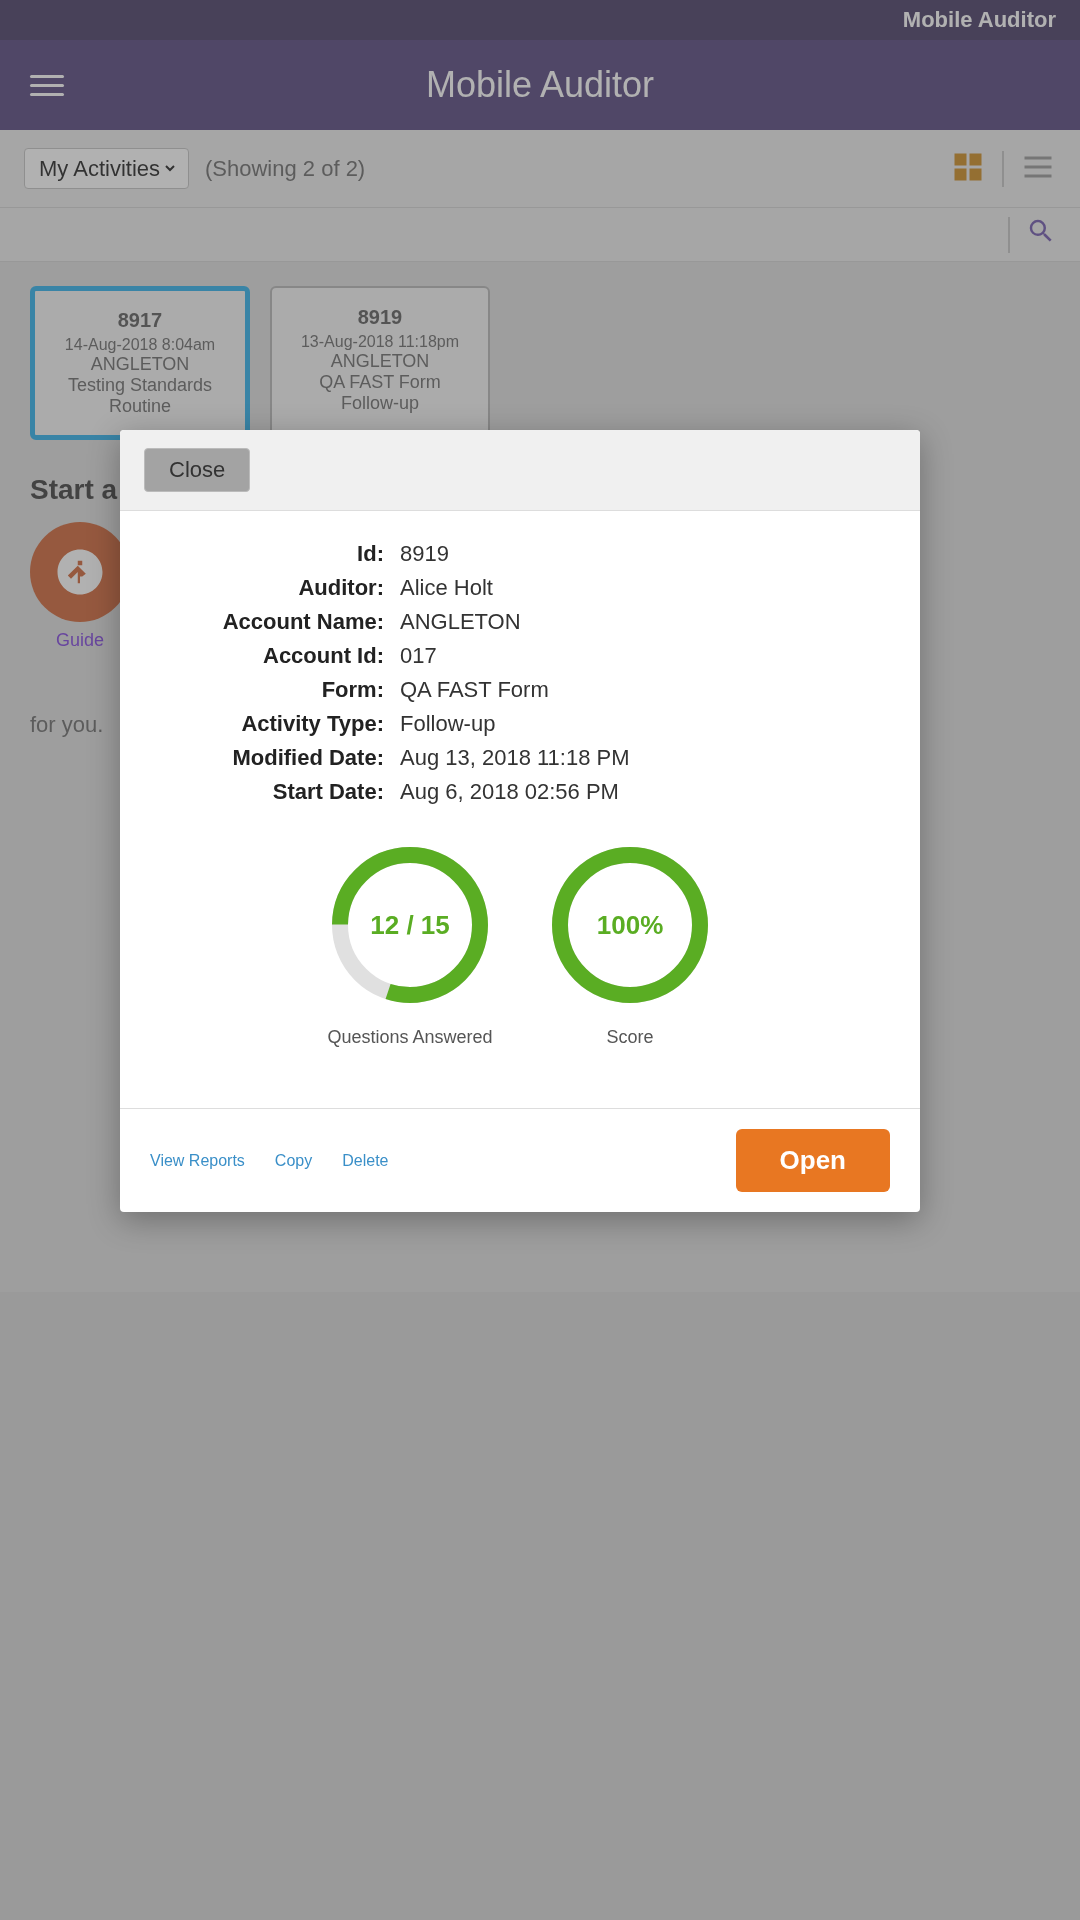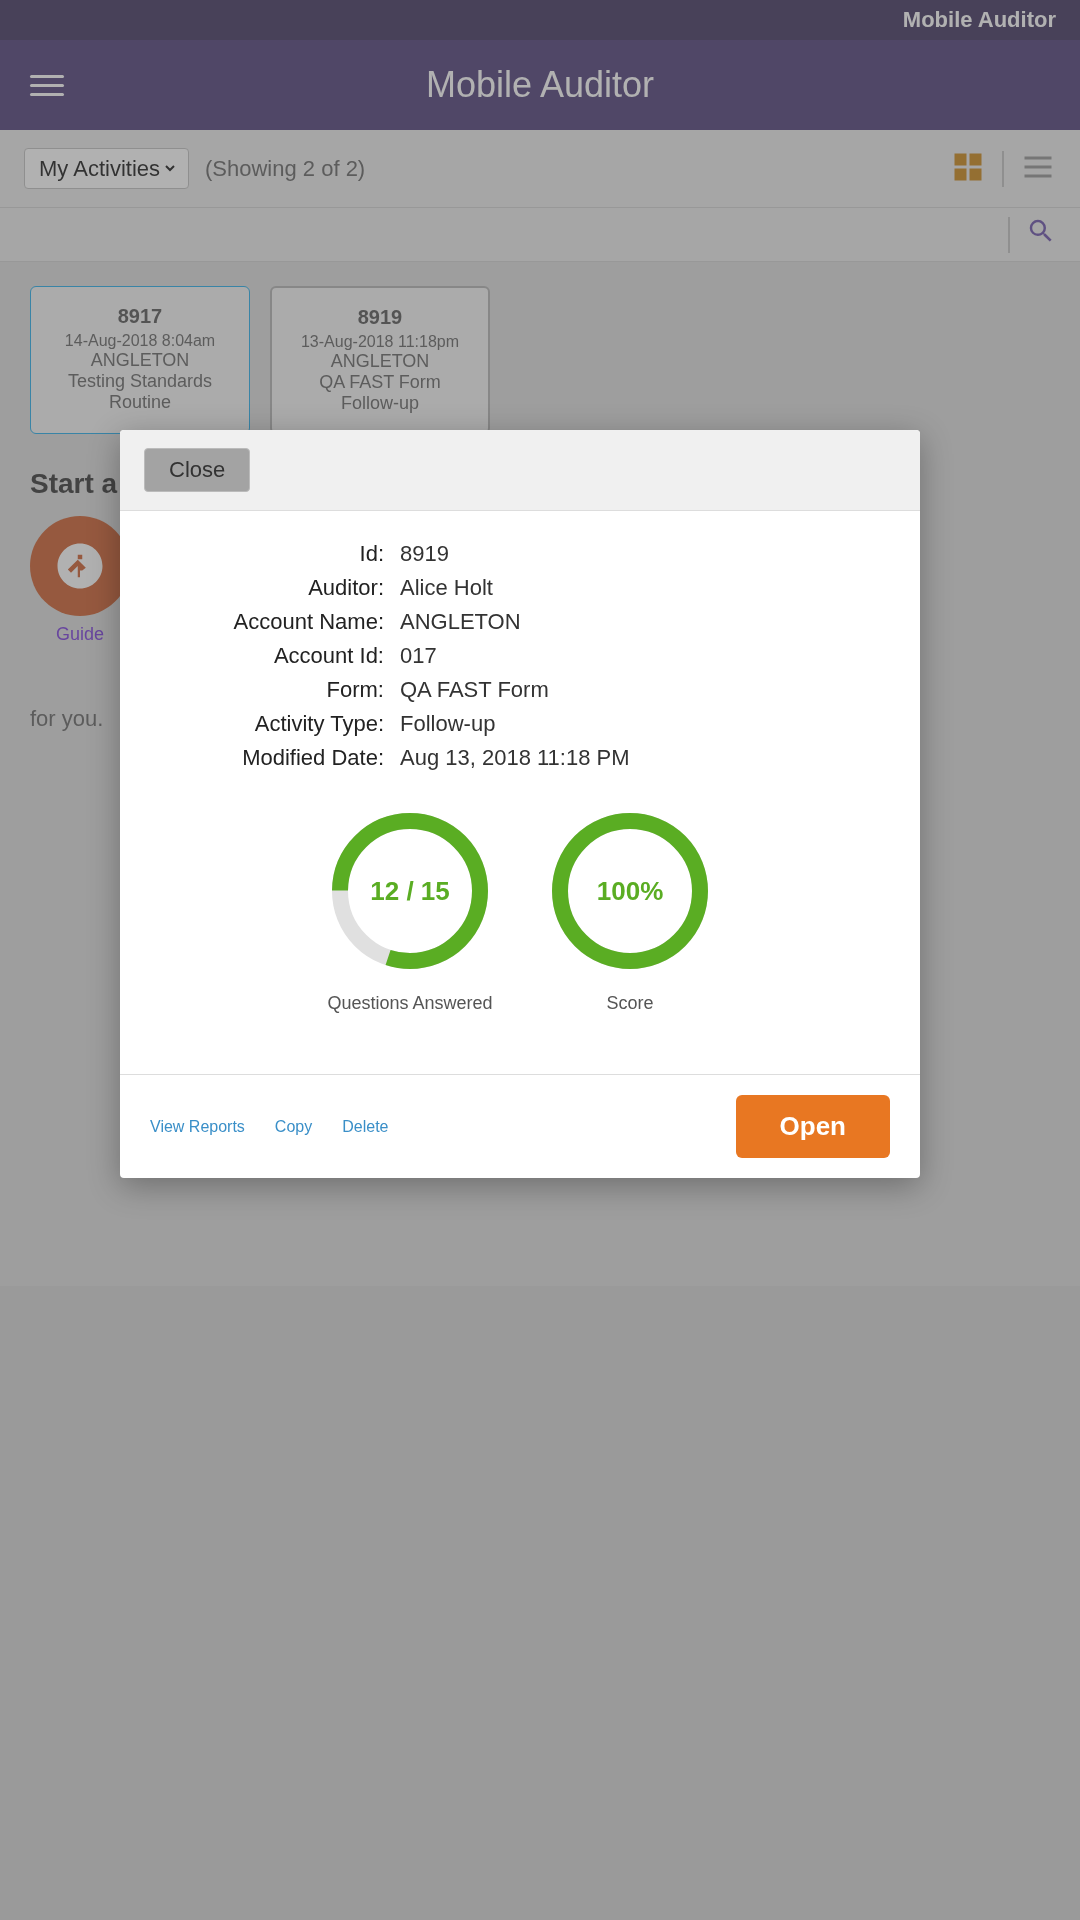"8917" .activity-card { border: 1px solid #0ea5e9 -> 5px solid #0ea5e9 }
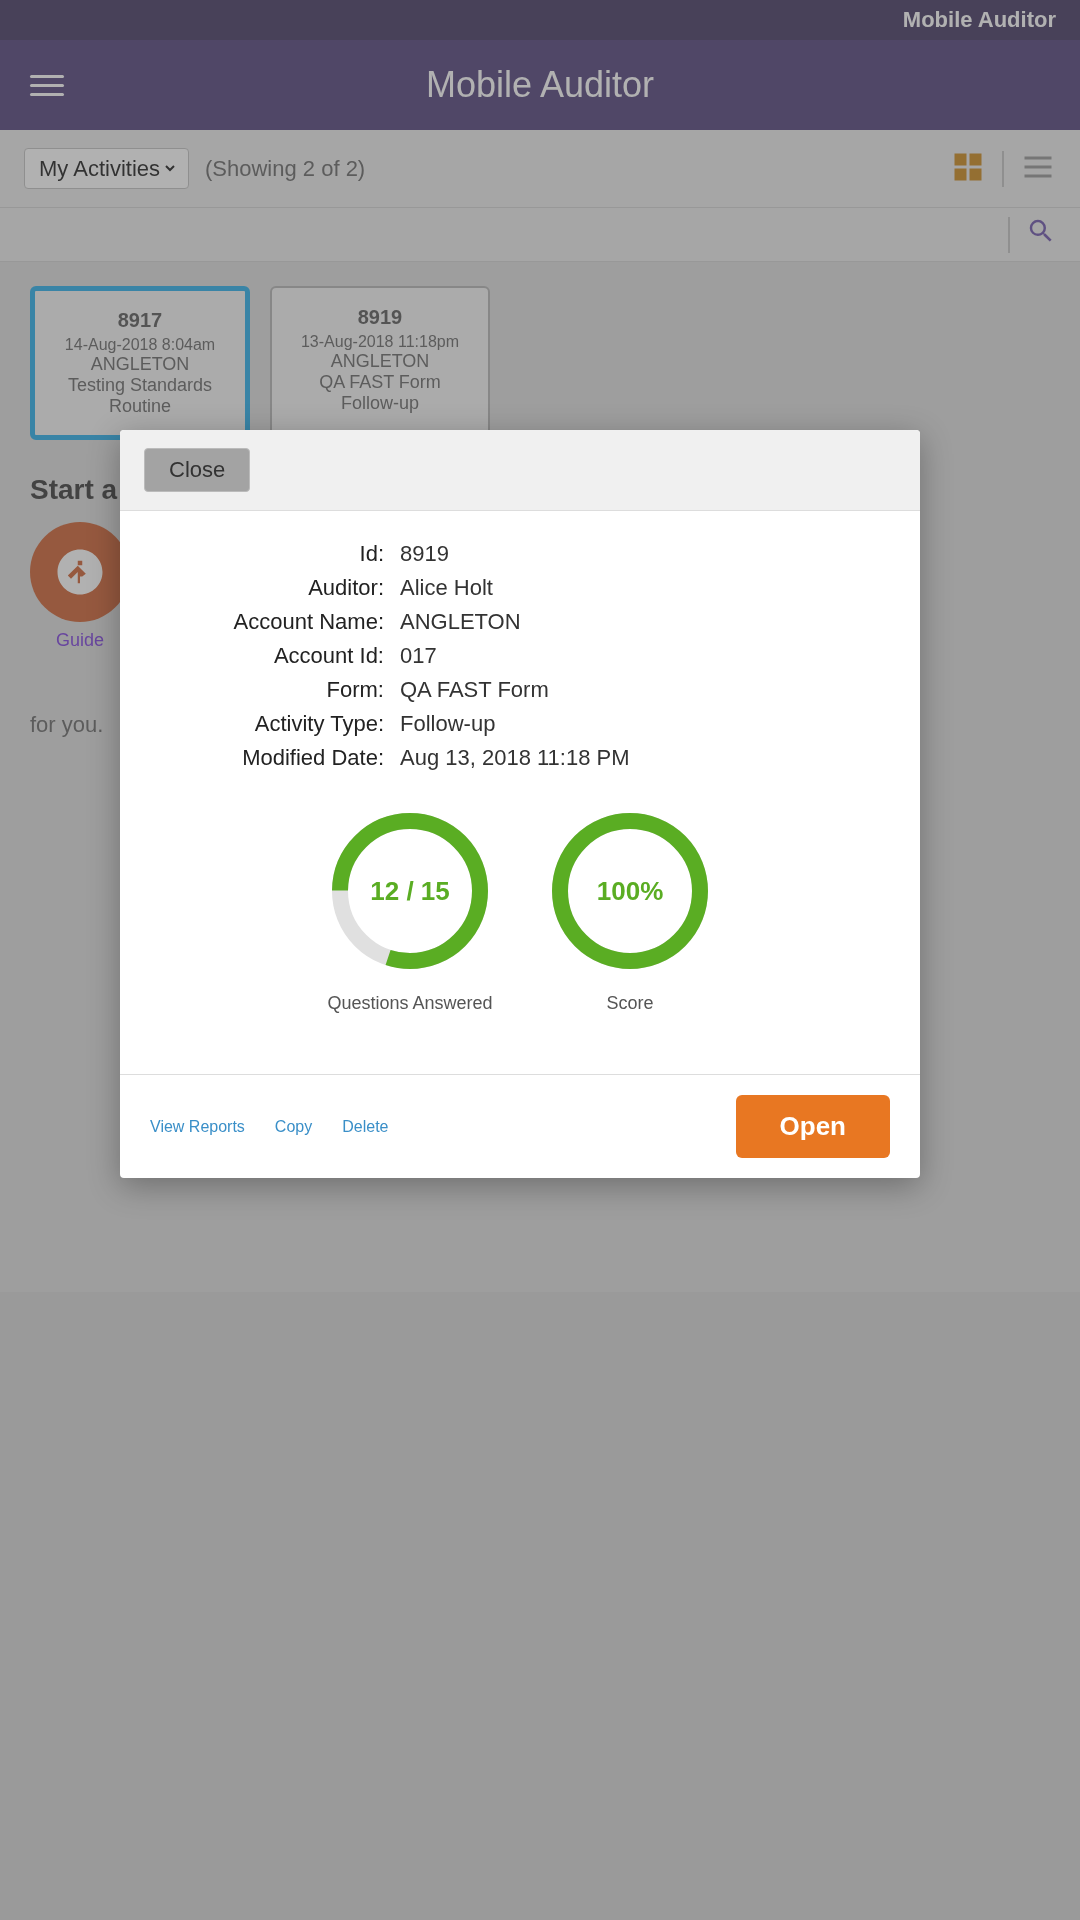"Id:" .detail-label { font-weight: normal -> bold }
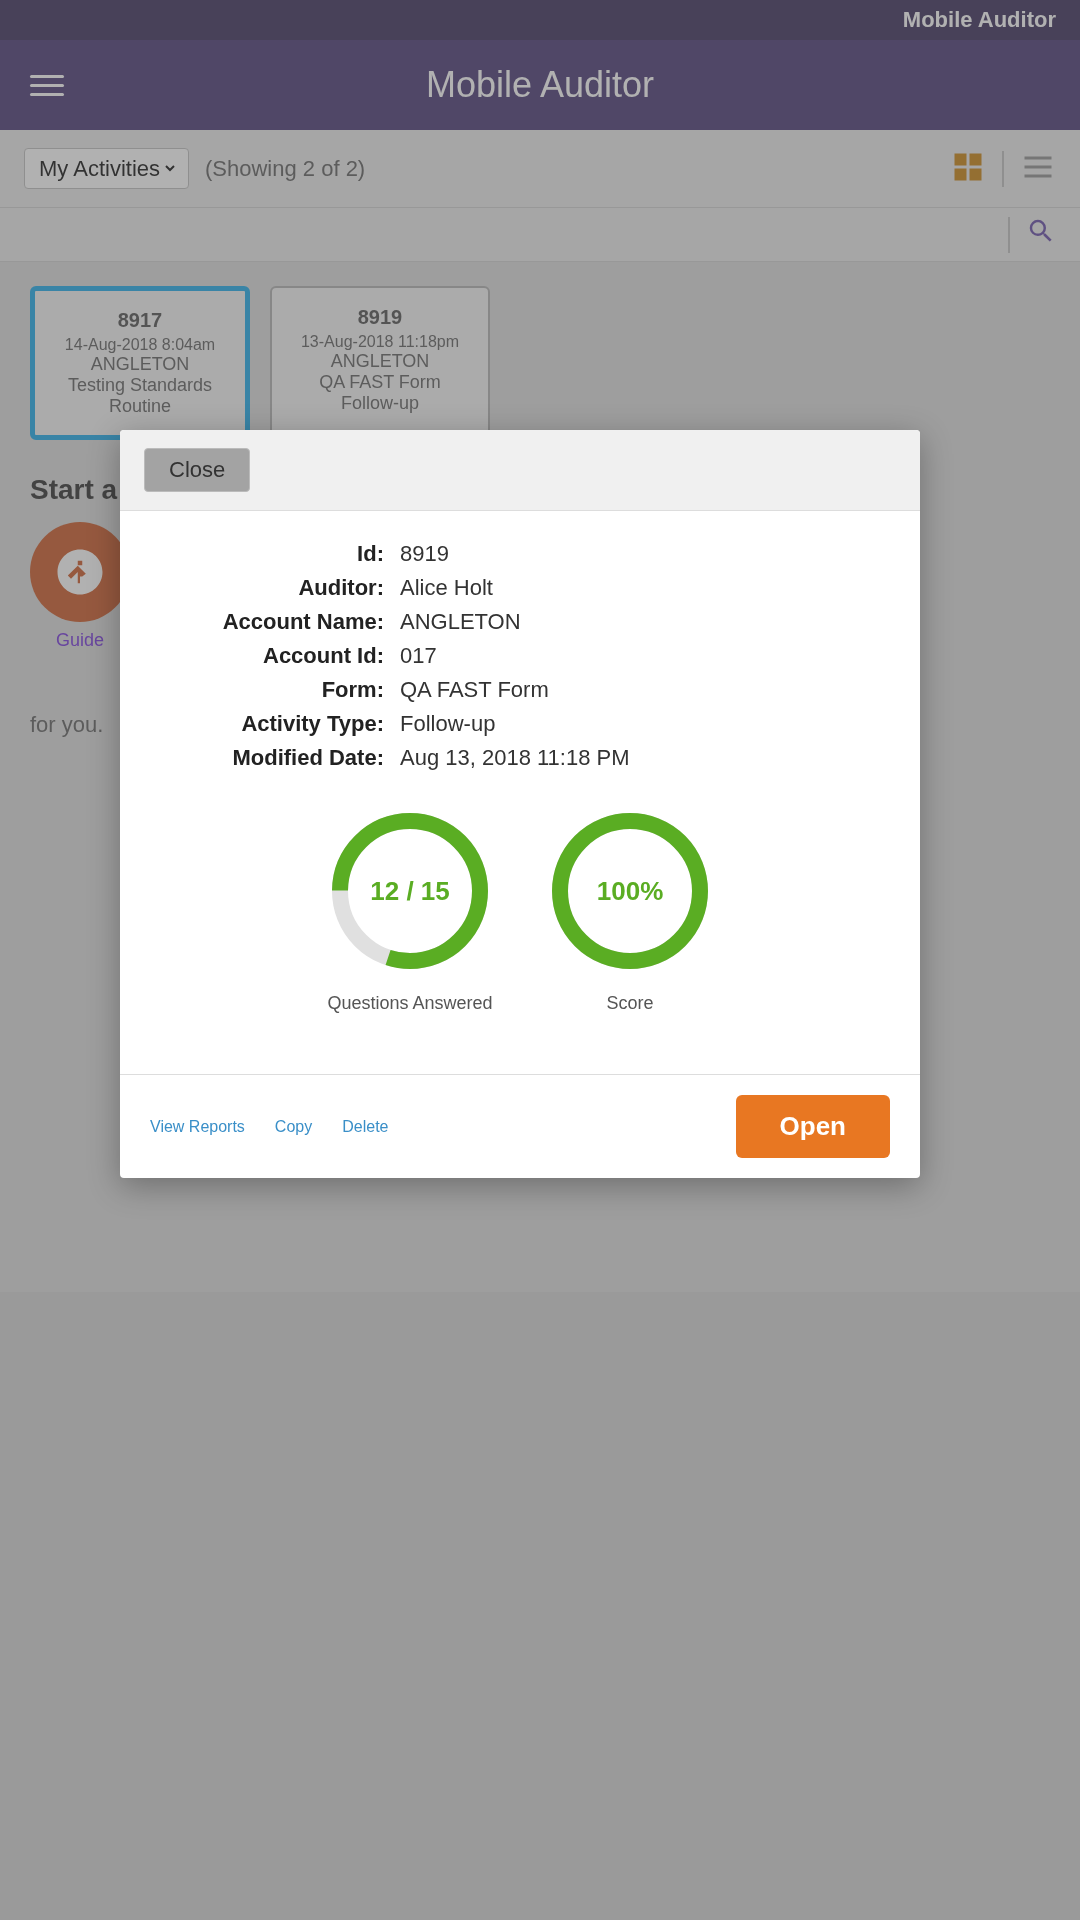"Start Date:" div.detail-row { html: none -> <div> <span>Start Date:</span> <span>Aug 6, 2018 02:56 PM</span> </div> }
